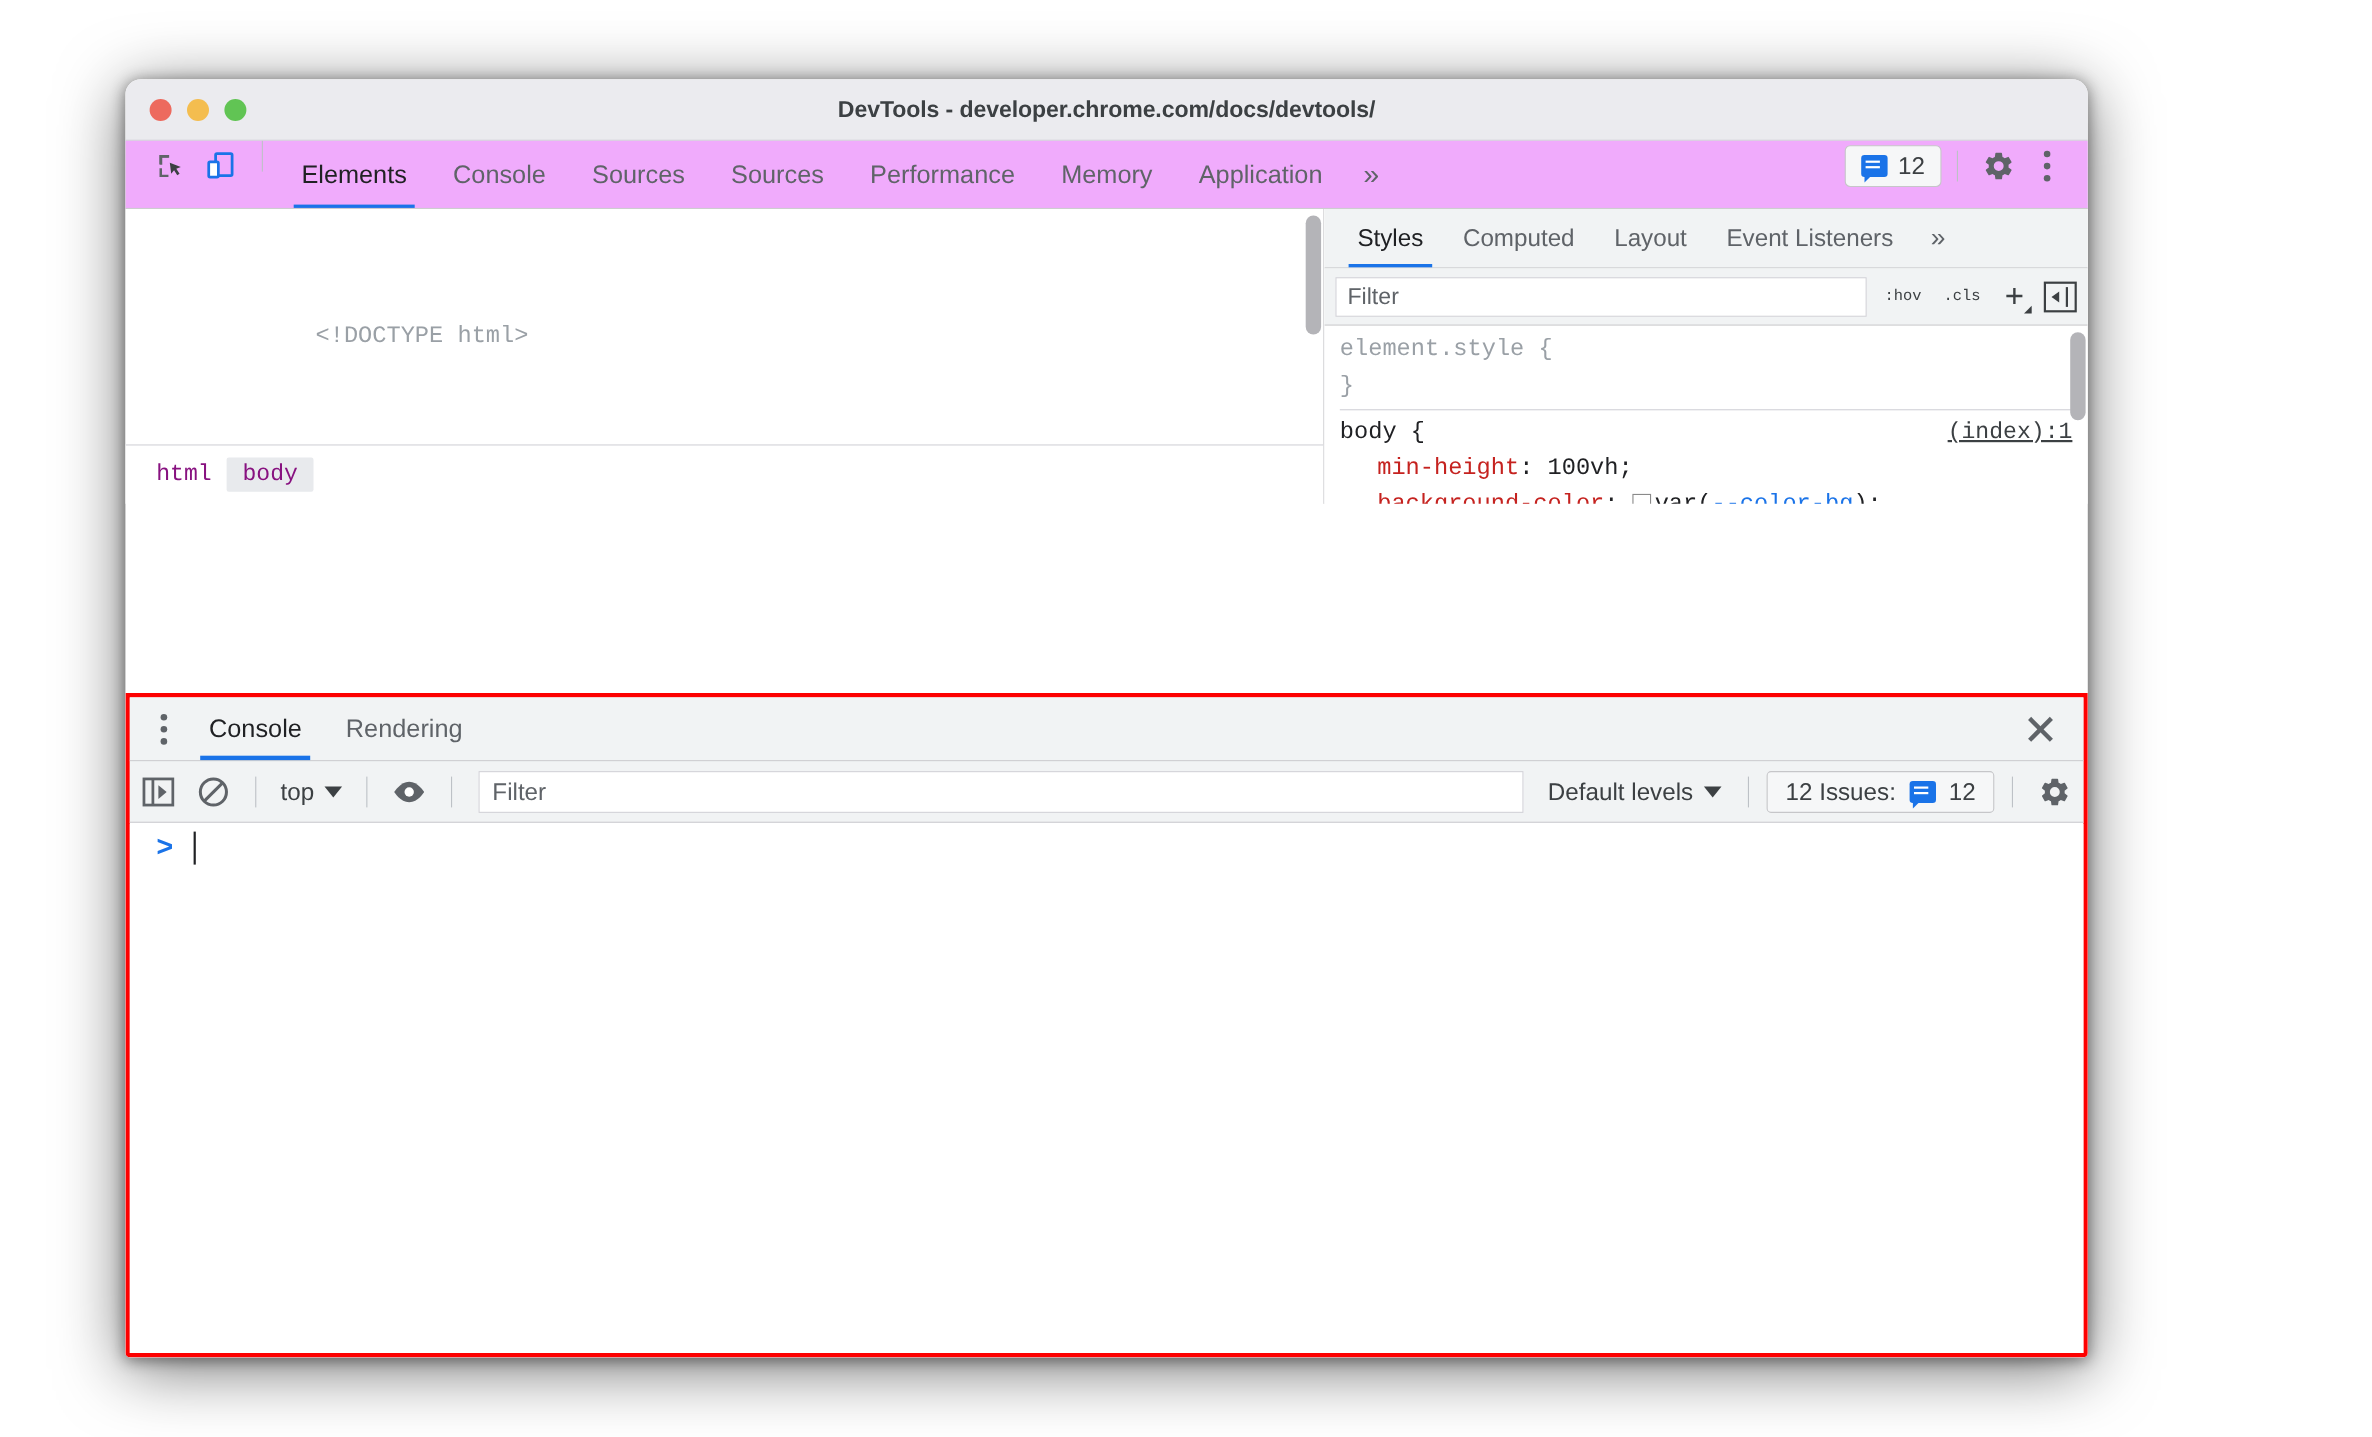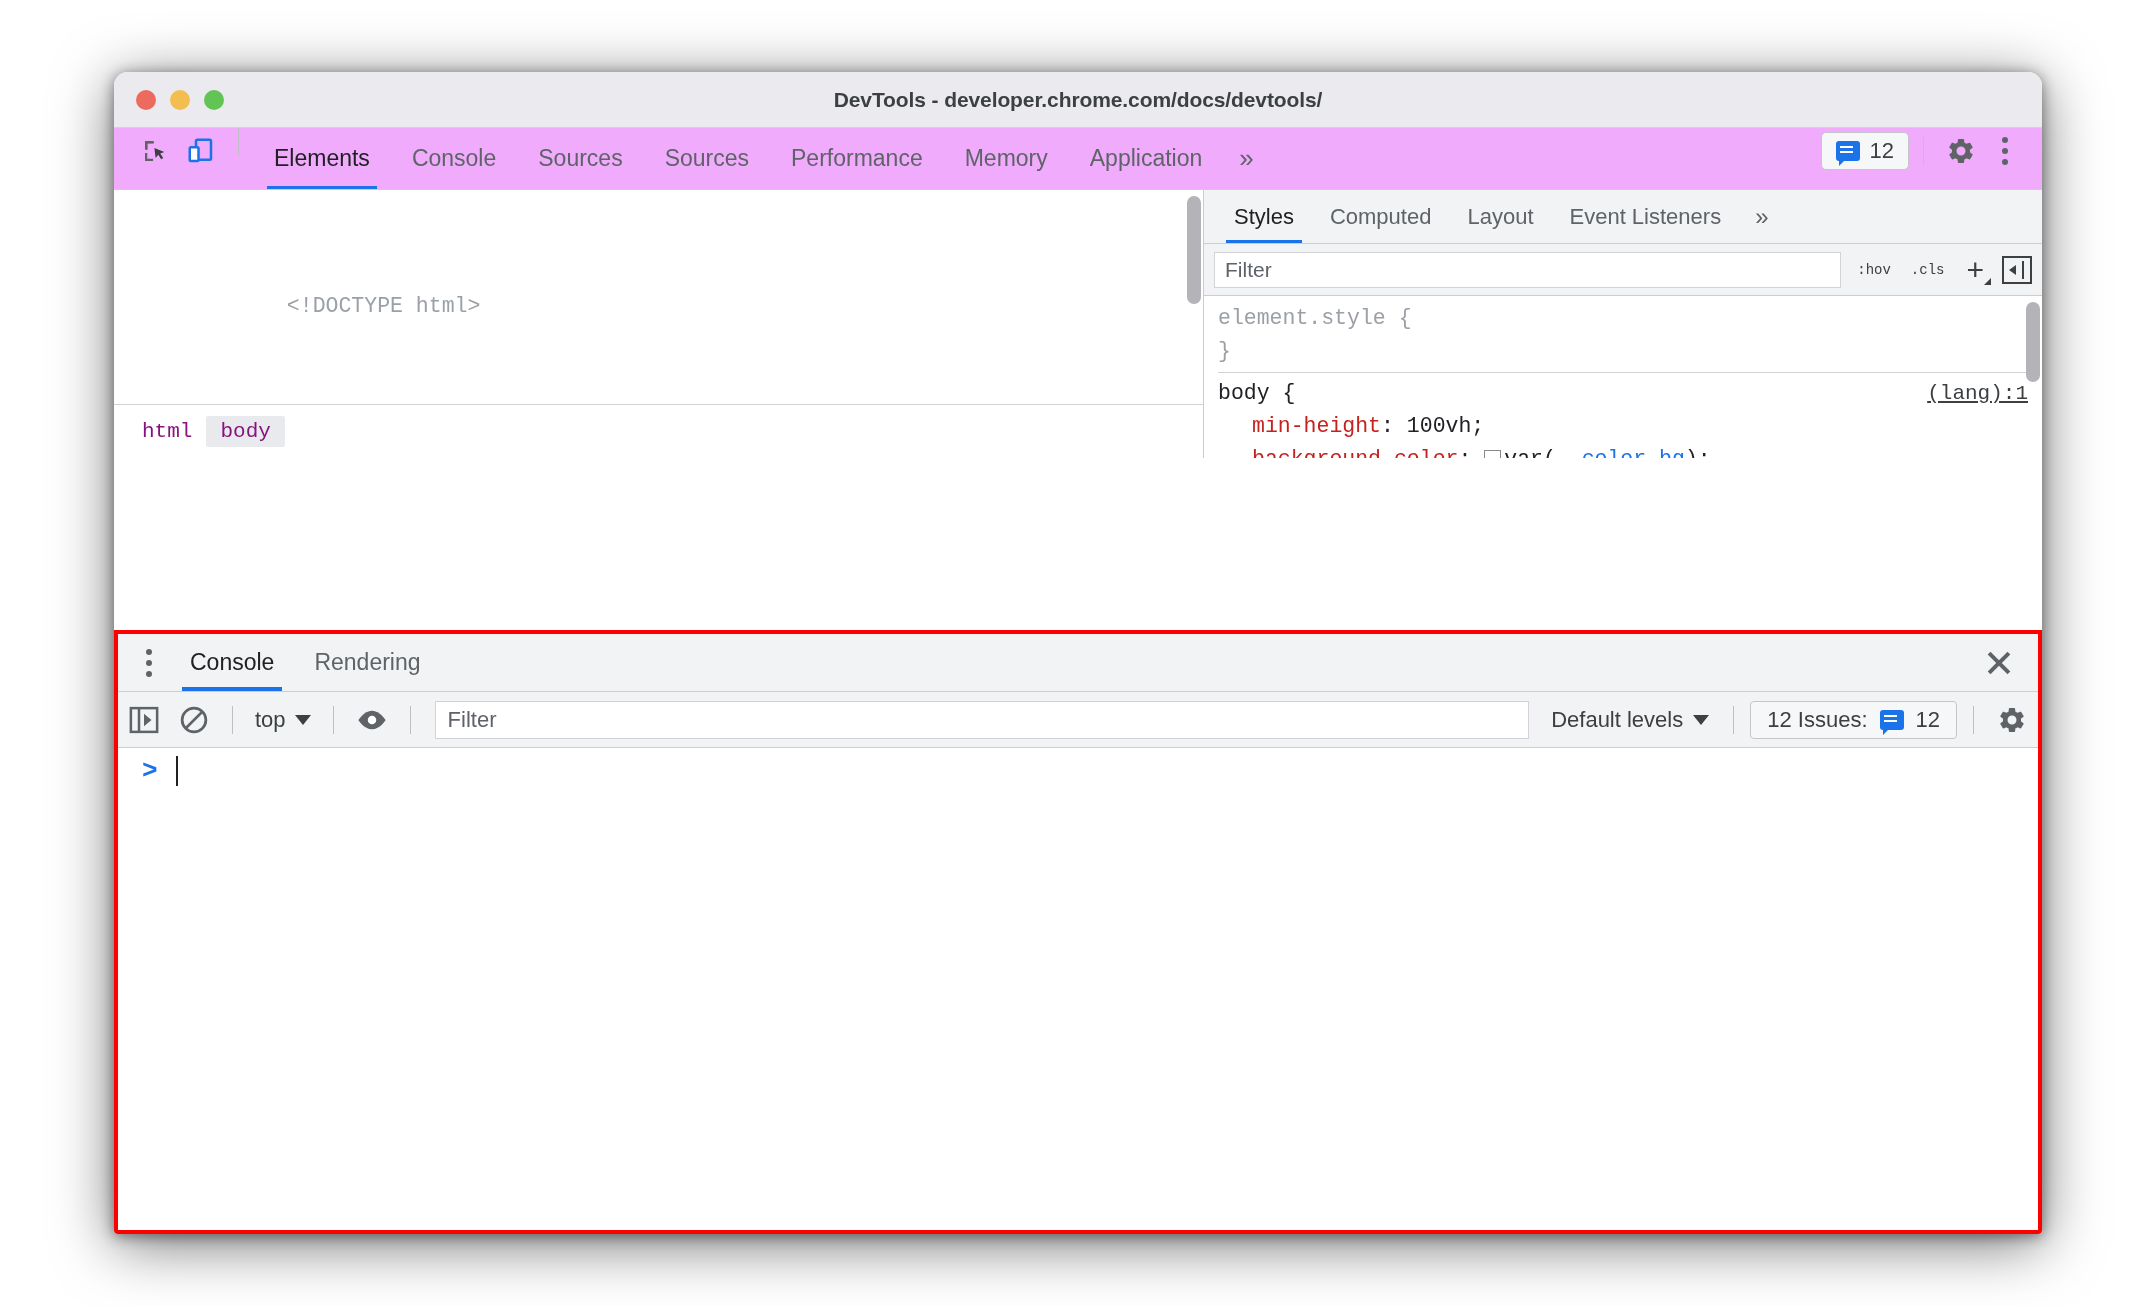"DevTools -" .window { width: 1928px -> 1784px }
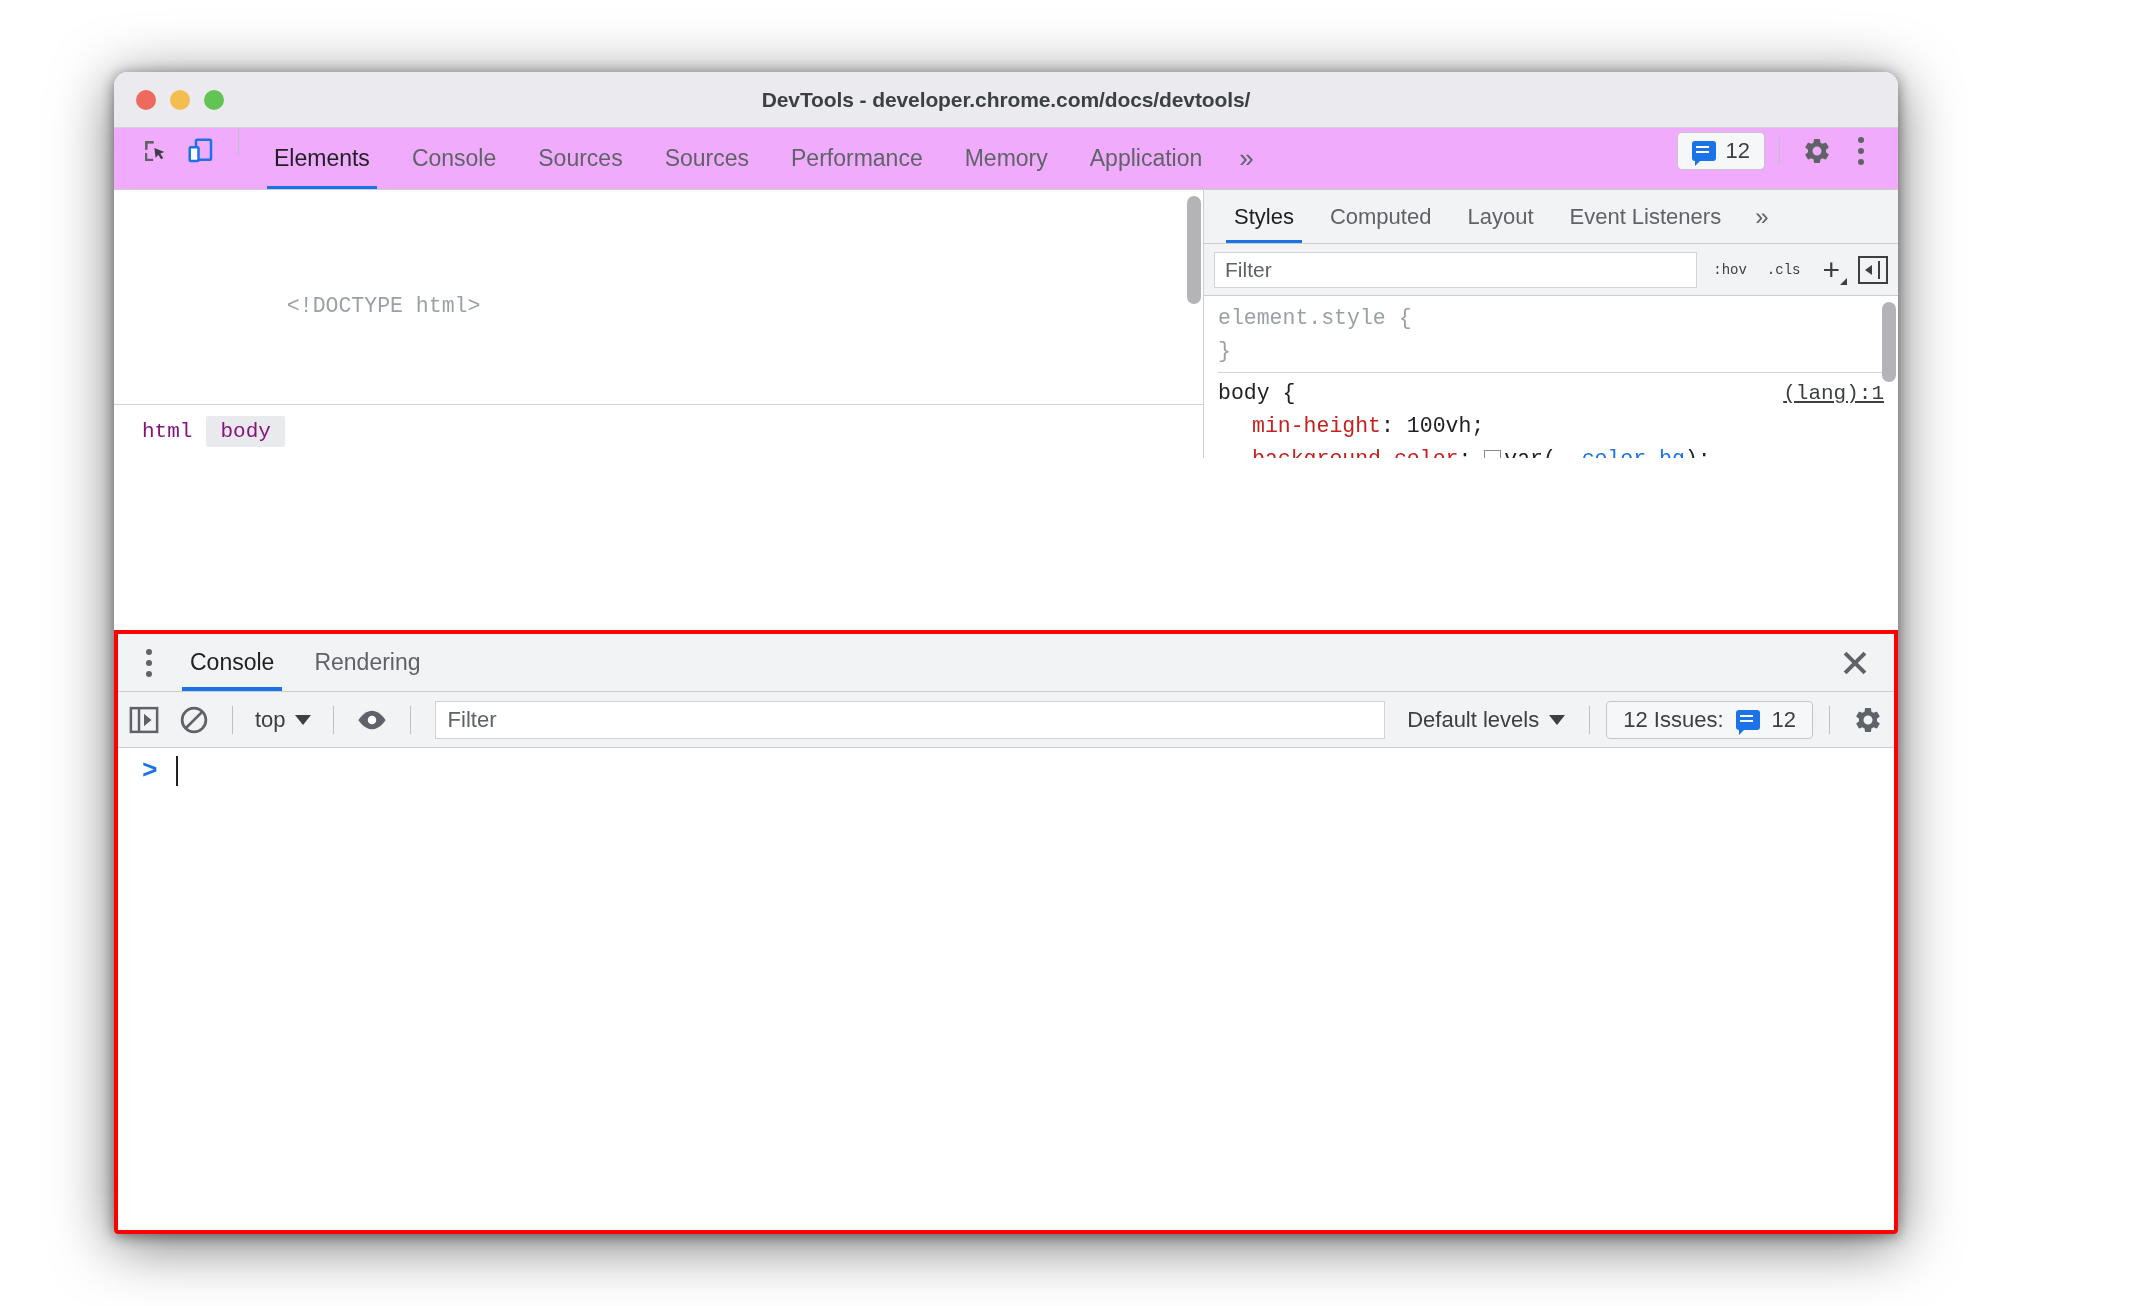"(lang):1" span.srclink { text: lang -> index }
